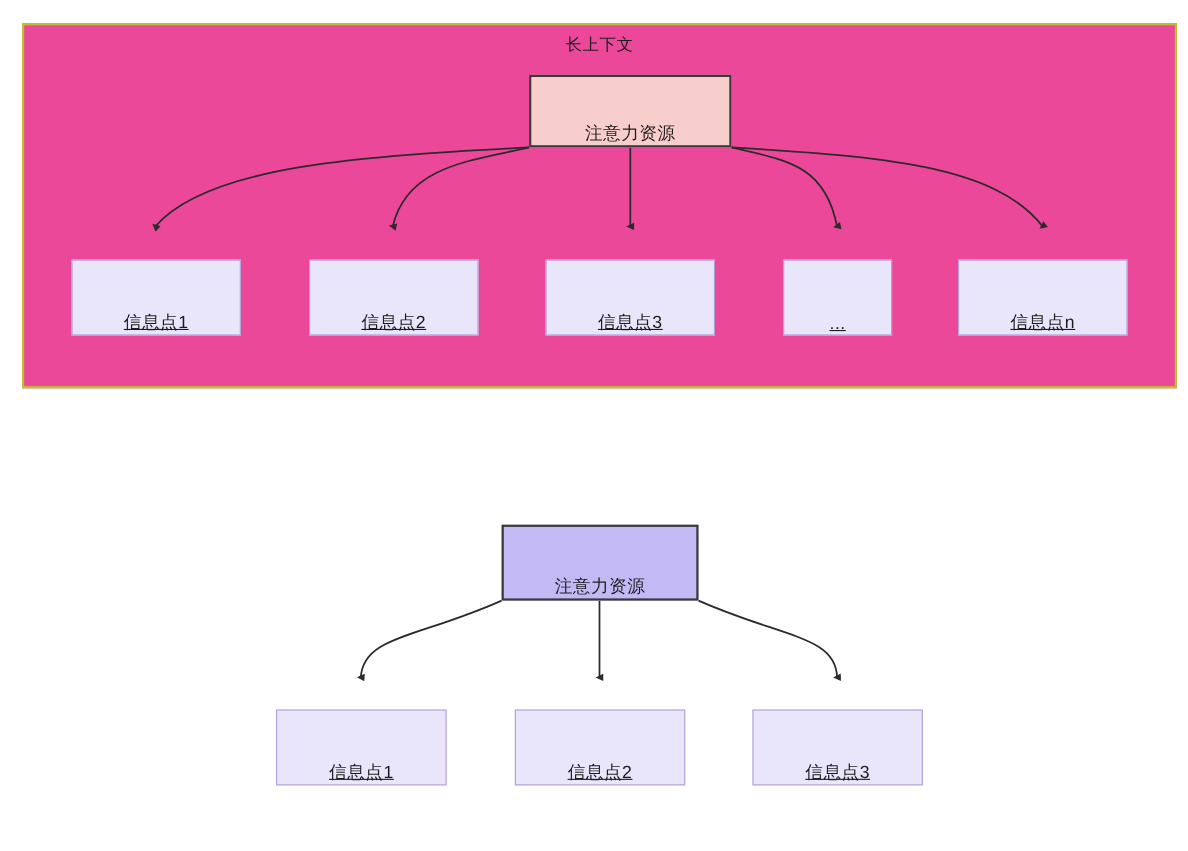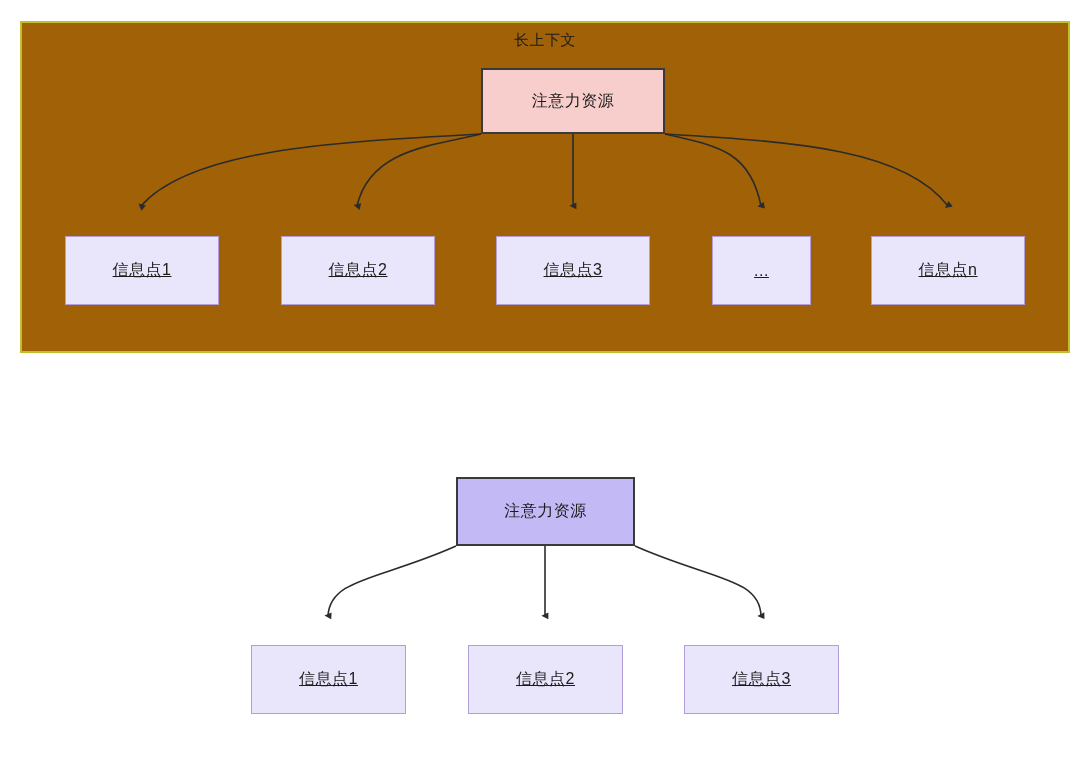"长上下文" .panel { background: #a16207 -> #ec4899 }
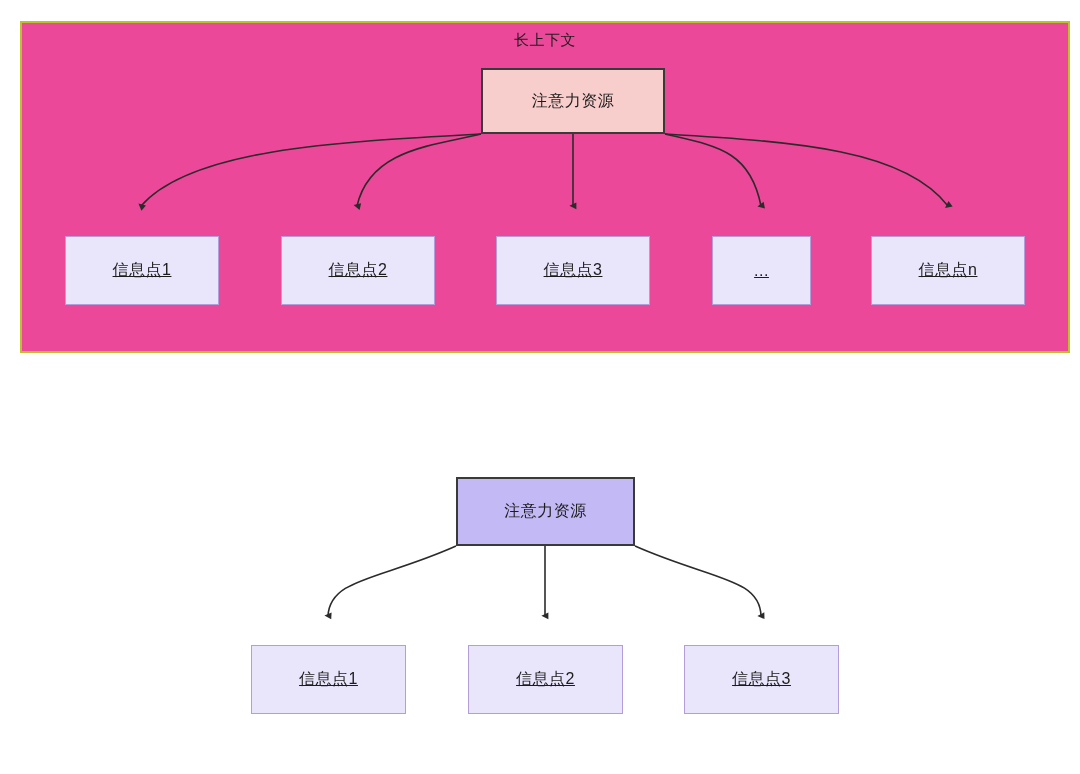"注意力资源" .node { align-items: center -> flex-end }
